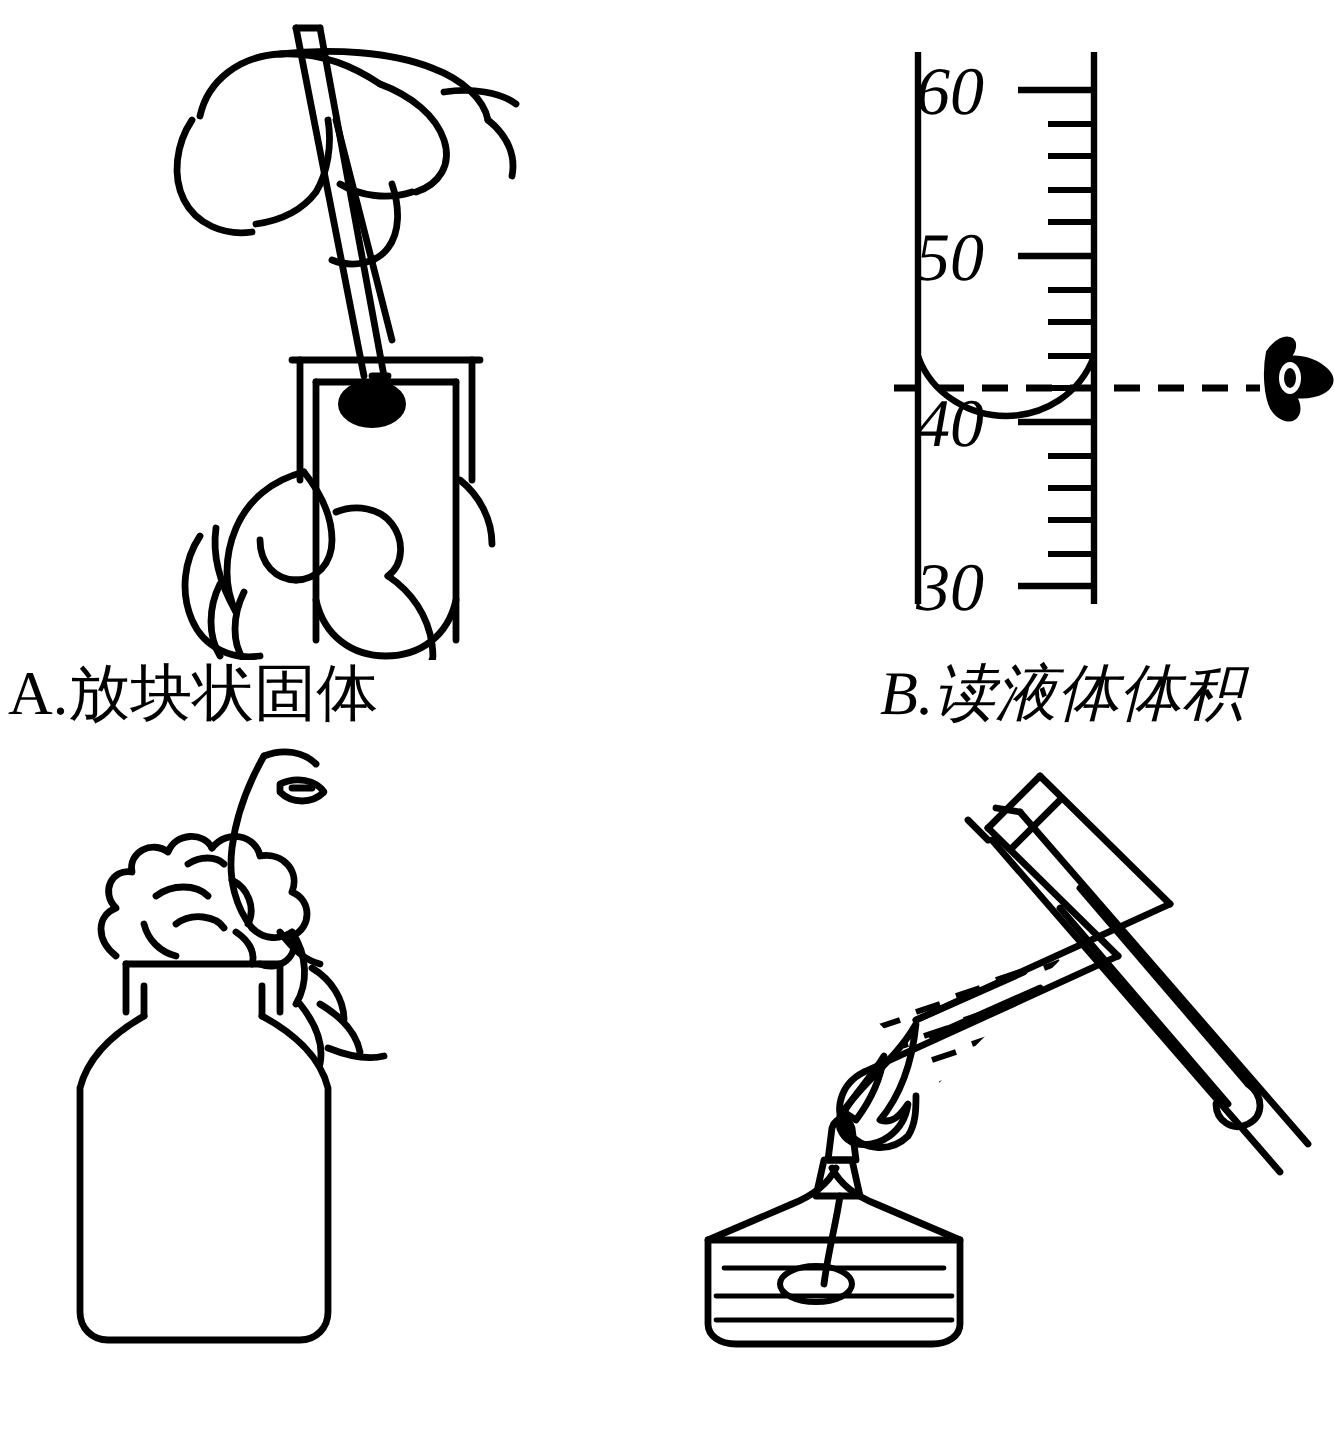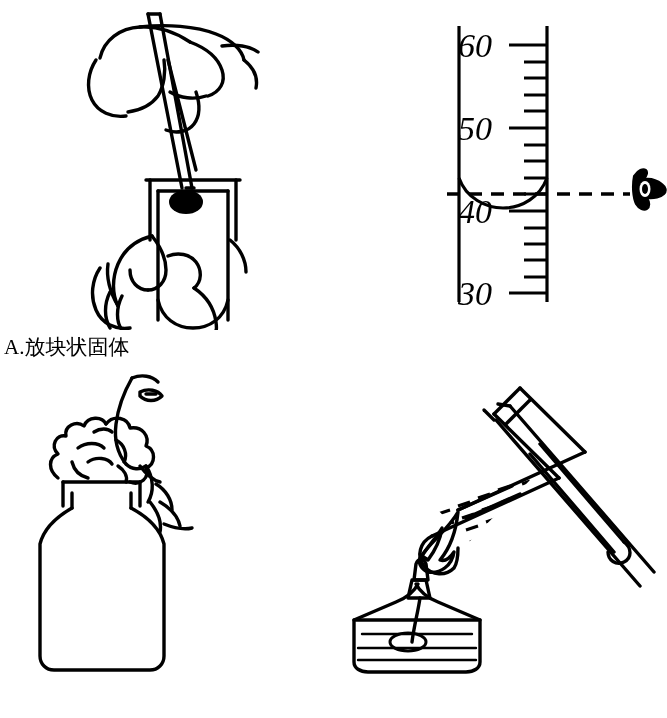"A.放块状固体" .panel-label { font-size: 21px -> 31px }
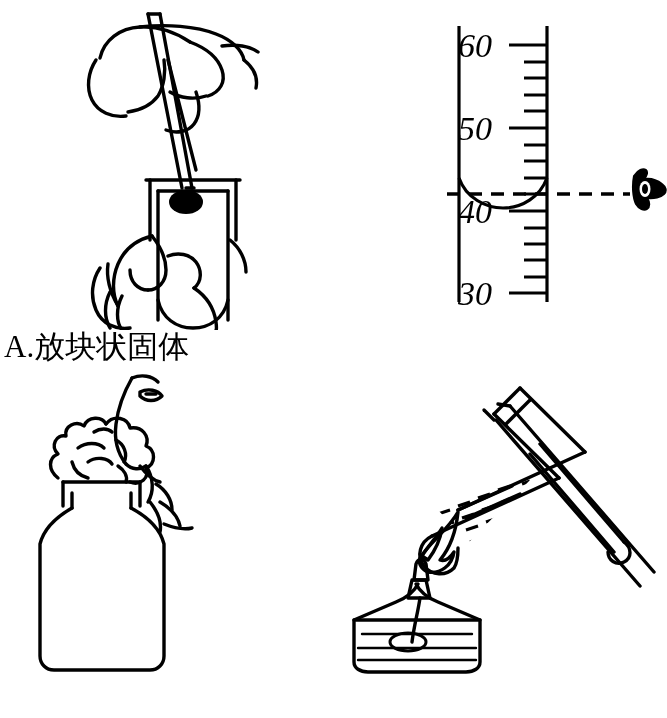"B.读液体体积" div.panel-label { html: none -> <div>B.读液体体积</div> }
